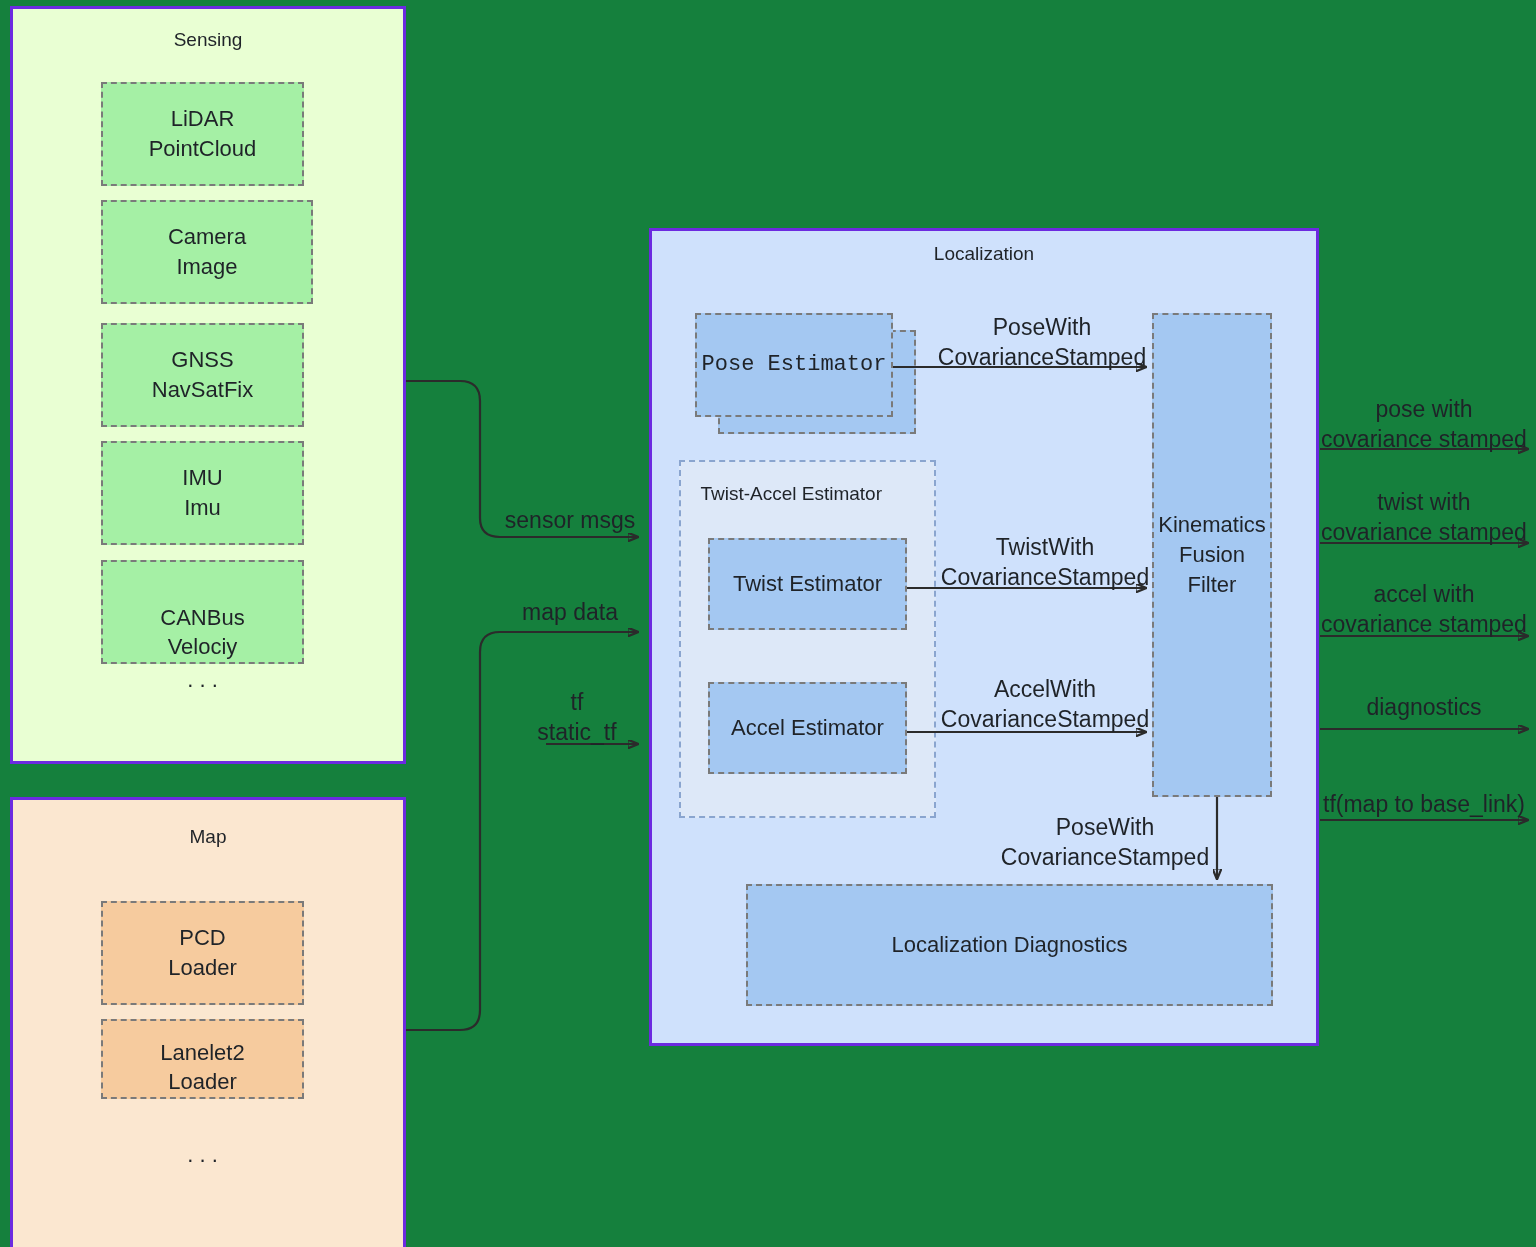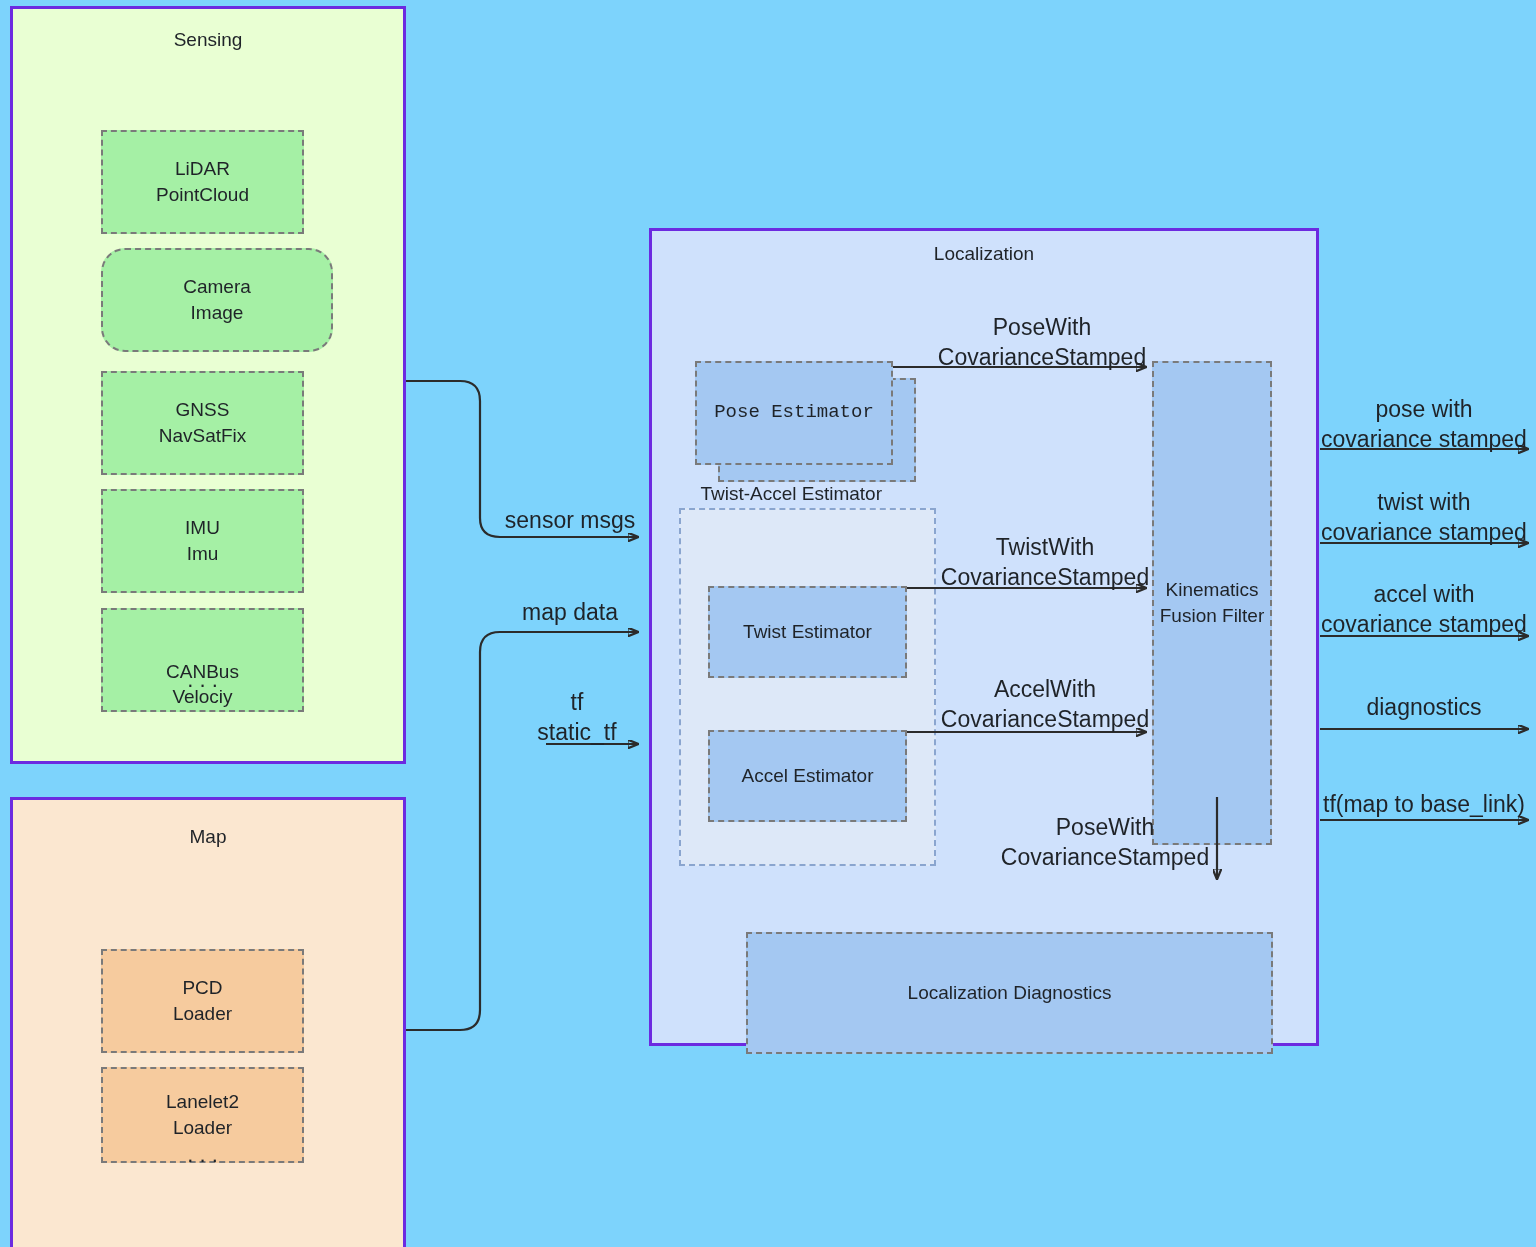"Sensing" #stage { background: #7dd3fc -> #15803d }
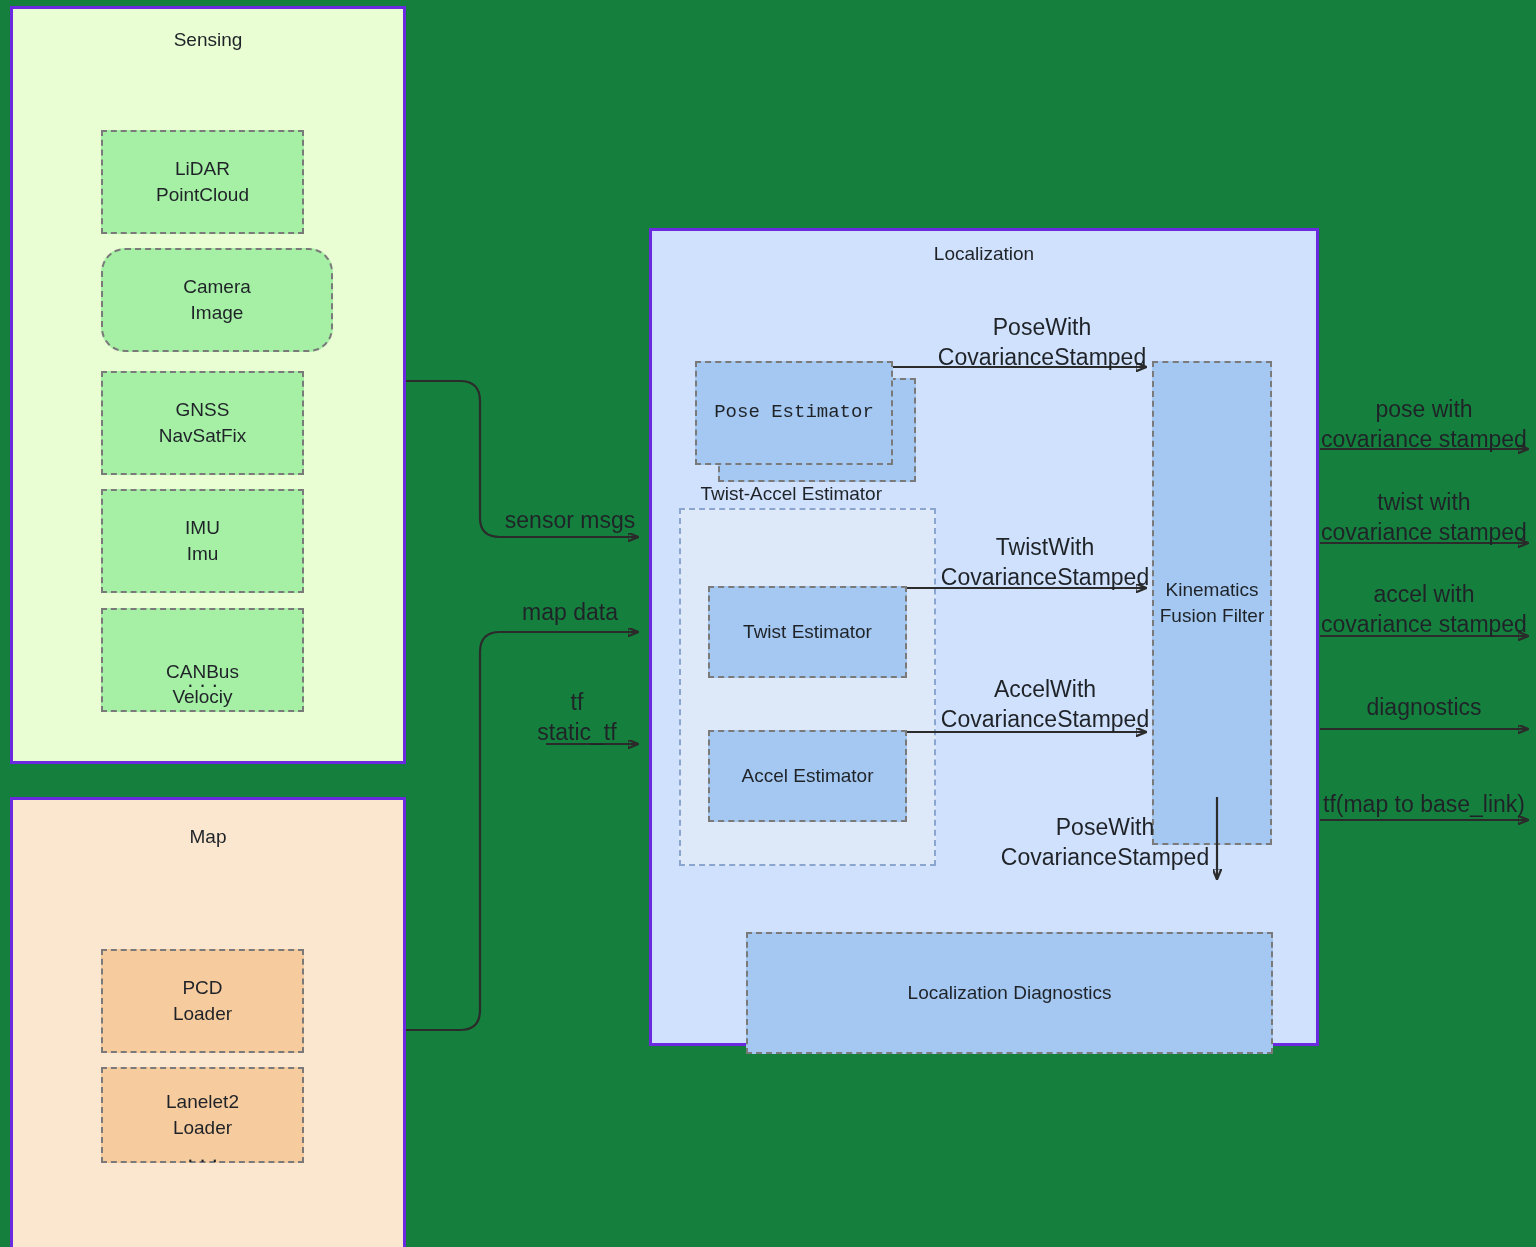"LiDAR" .node { font-size: 19px -> 22px; margin-top: 48px -> none }
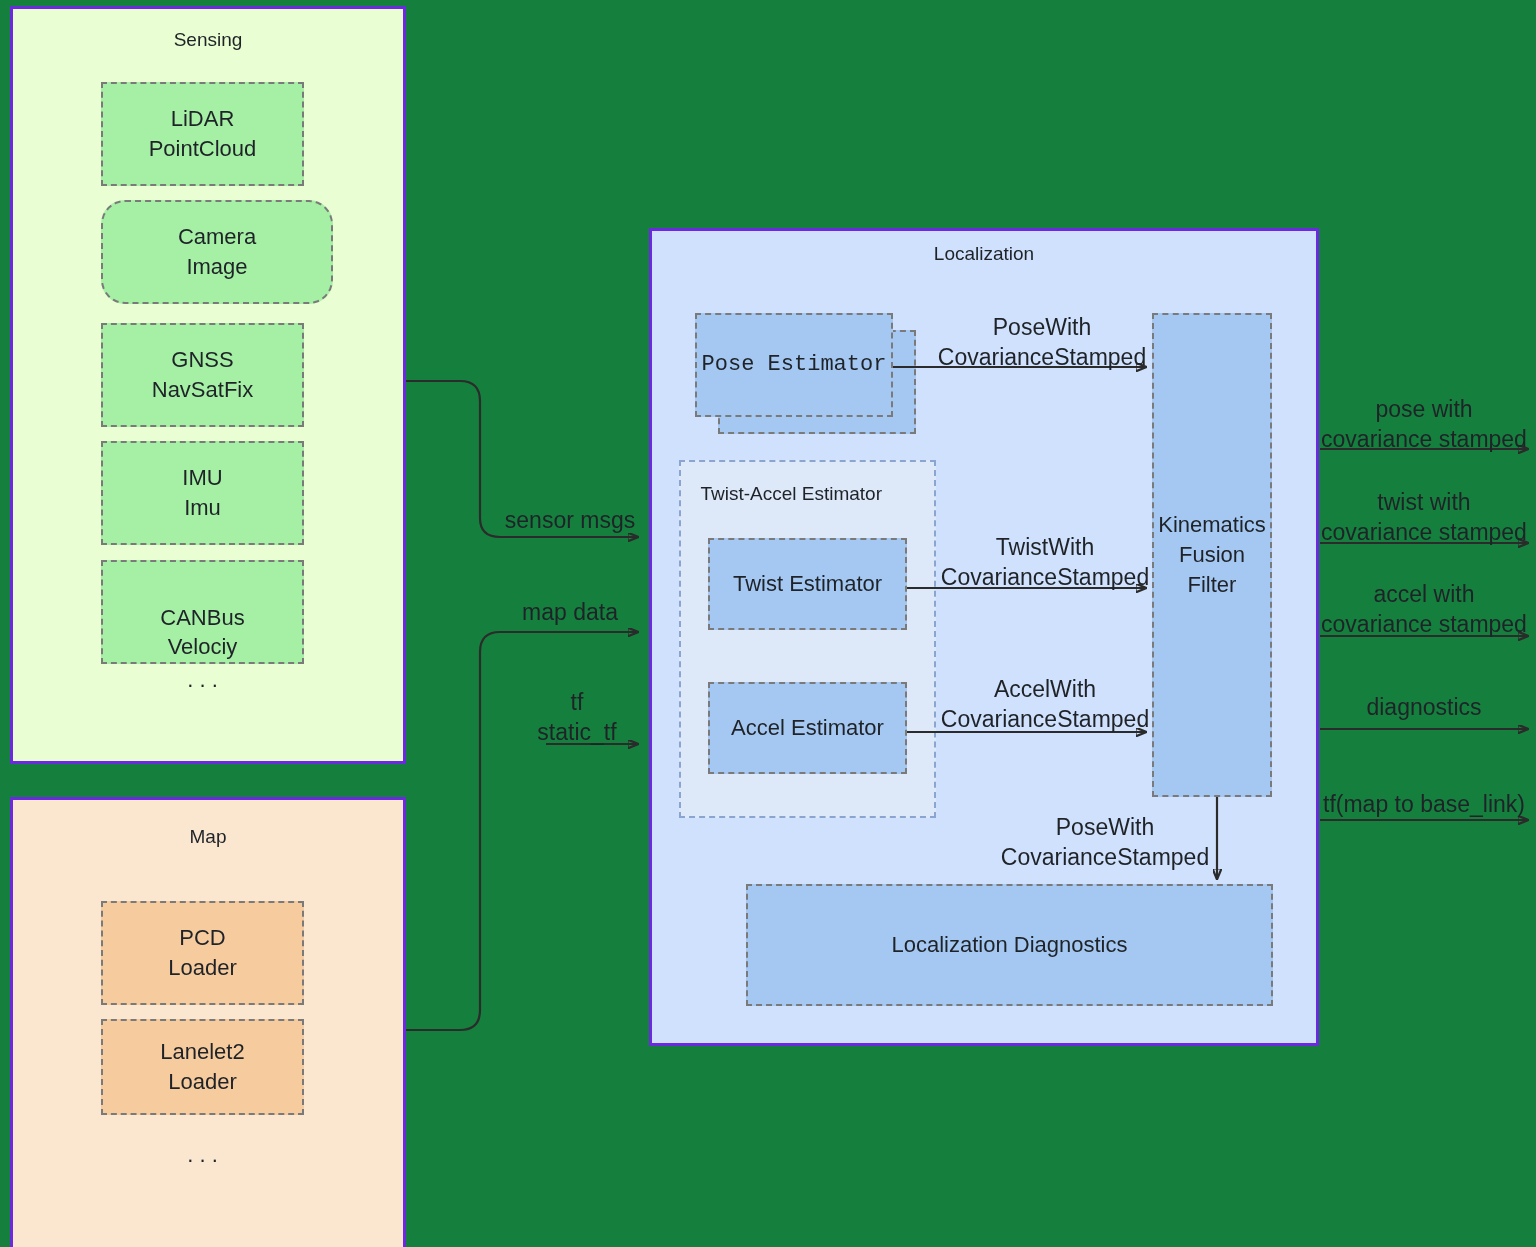"Camera" div.node { border-radius: 24px -> none; width: 232px -> 212px }
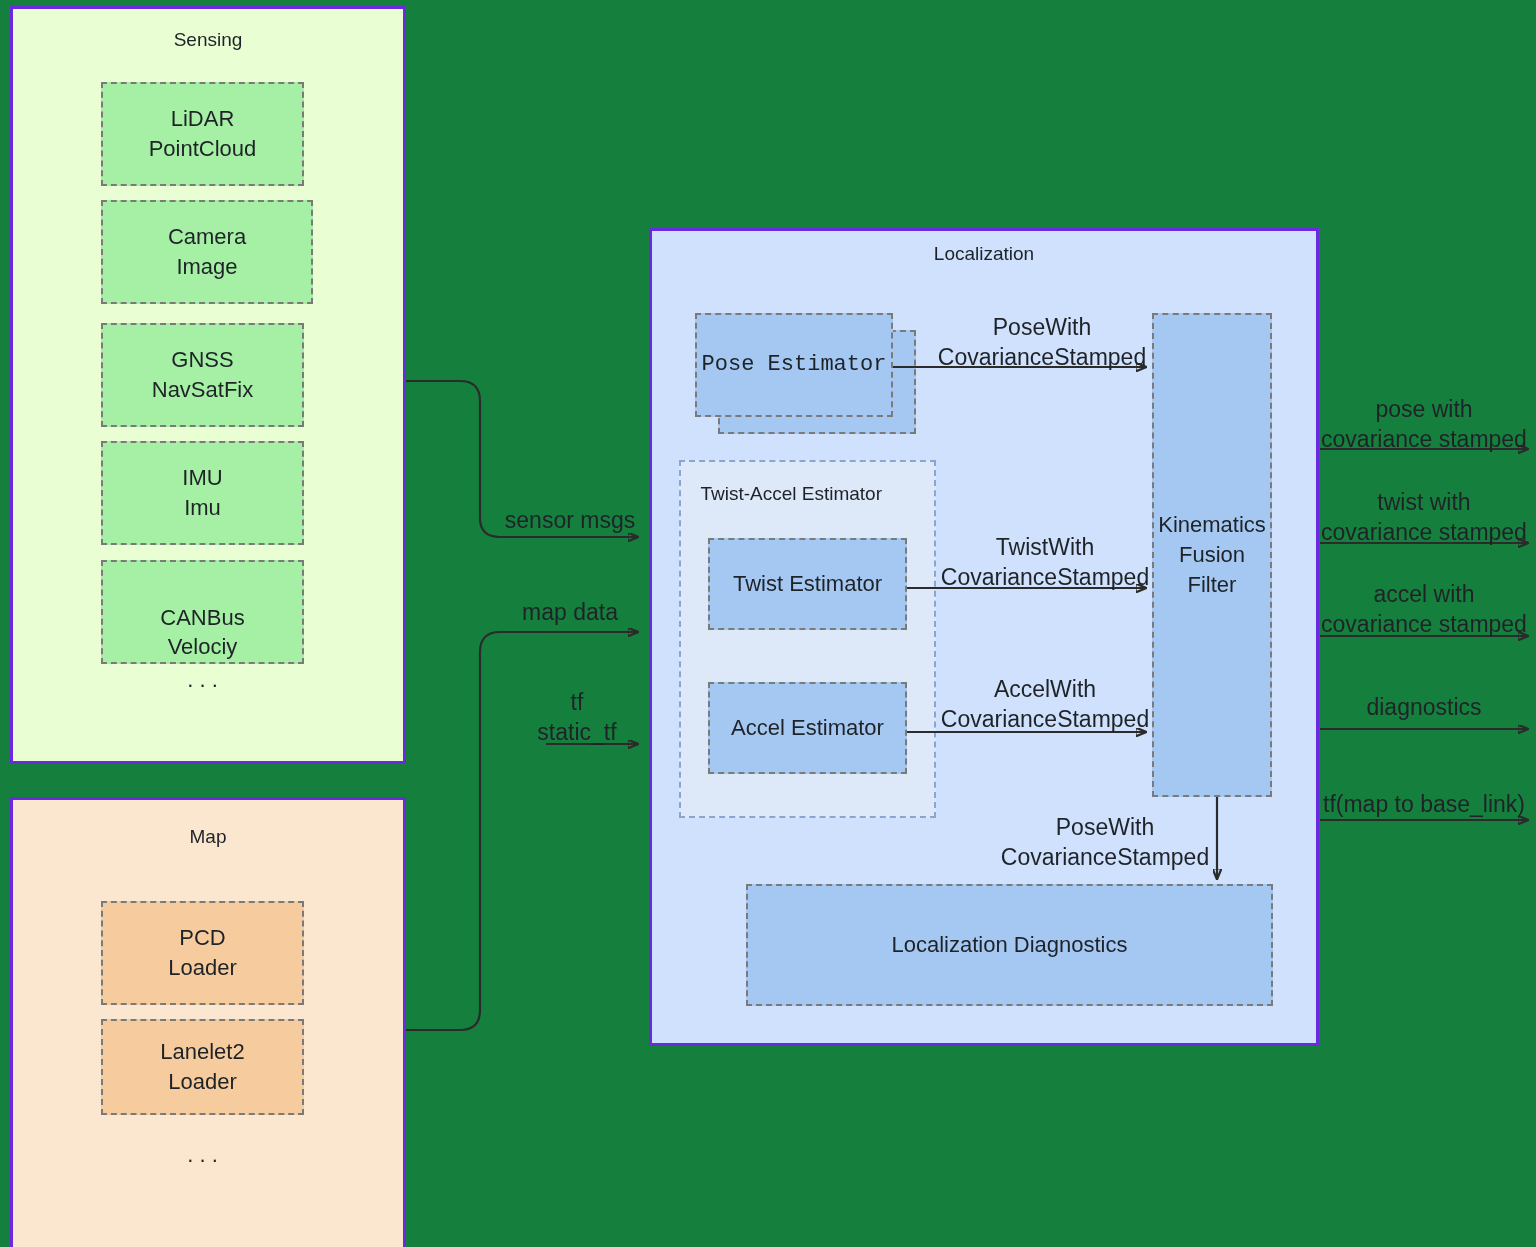"Lanelet2" div.node { align-items: none -> flex-end; height: 96px -> 80px }
